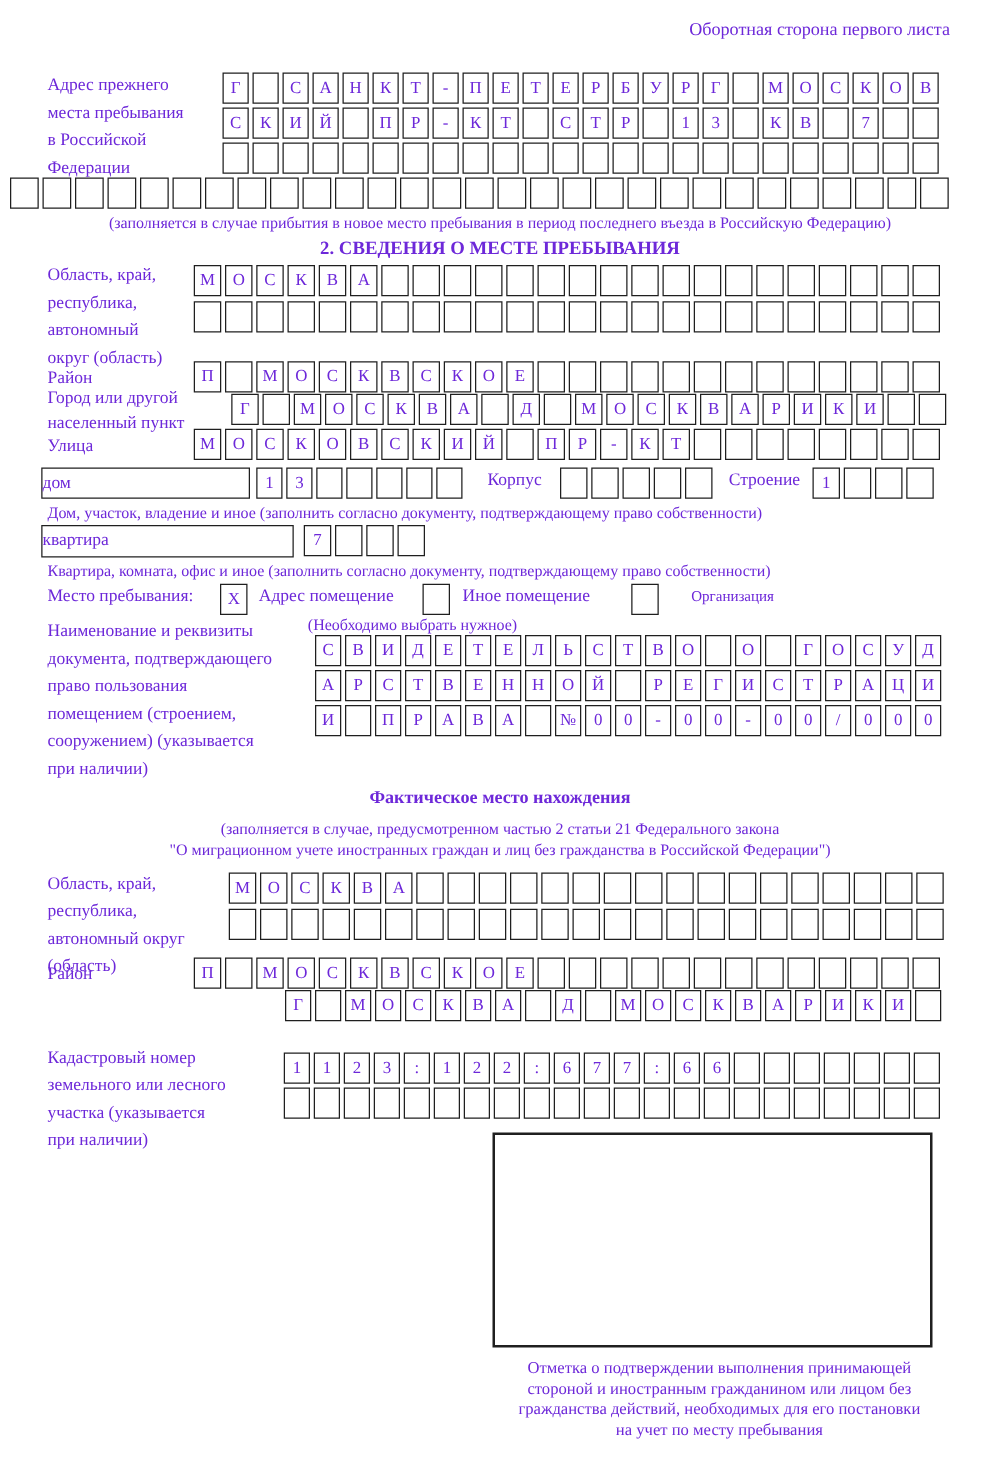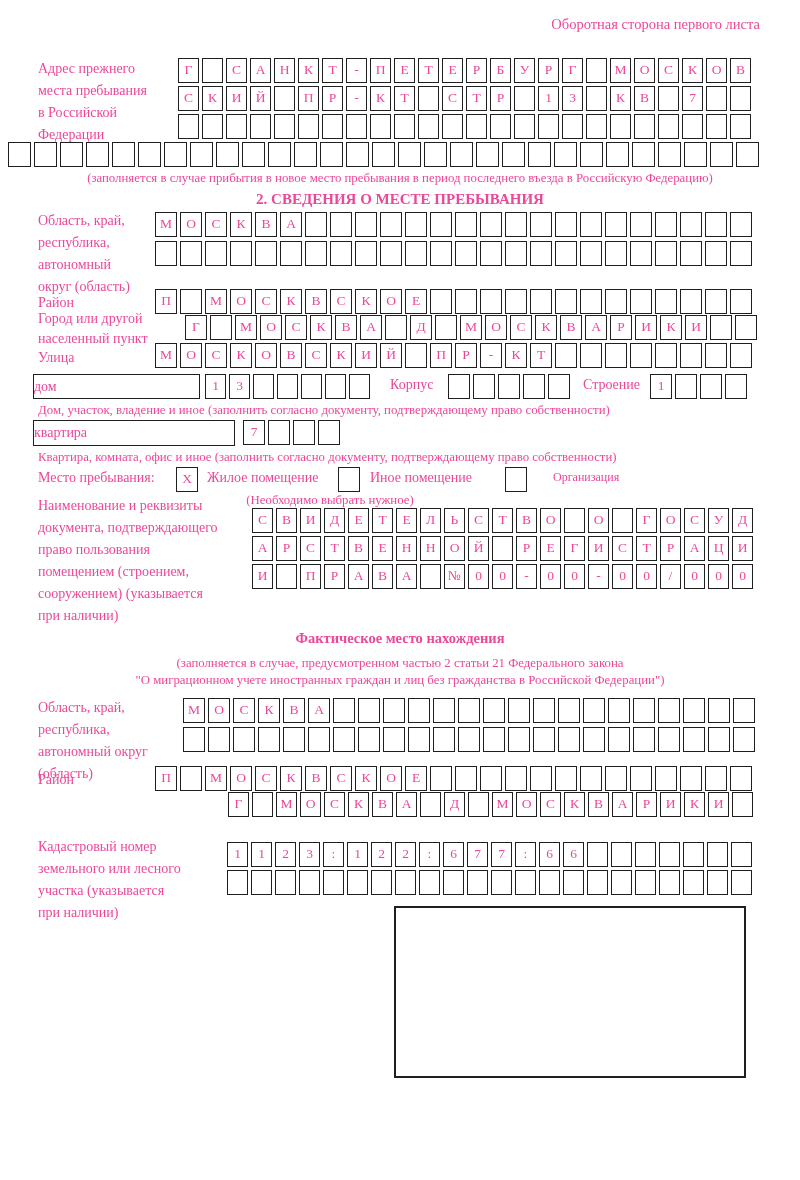"Оборотная сторона первого листа" .page { color: #ec4899 -> #6d28d9 }
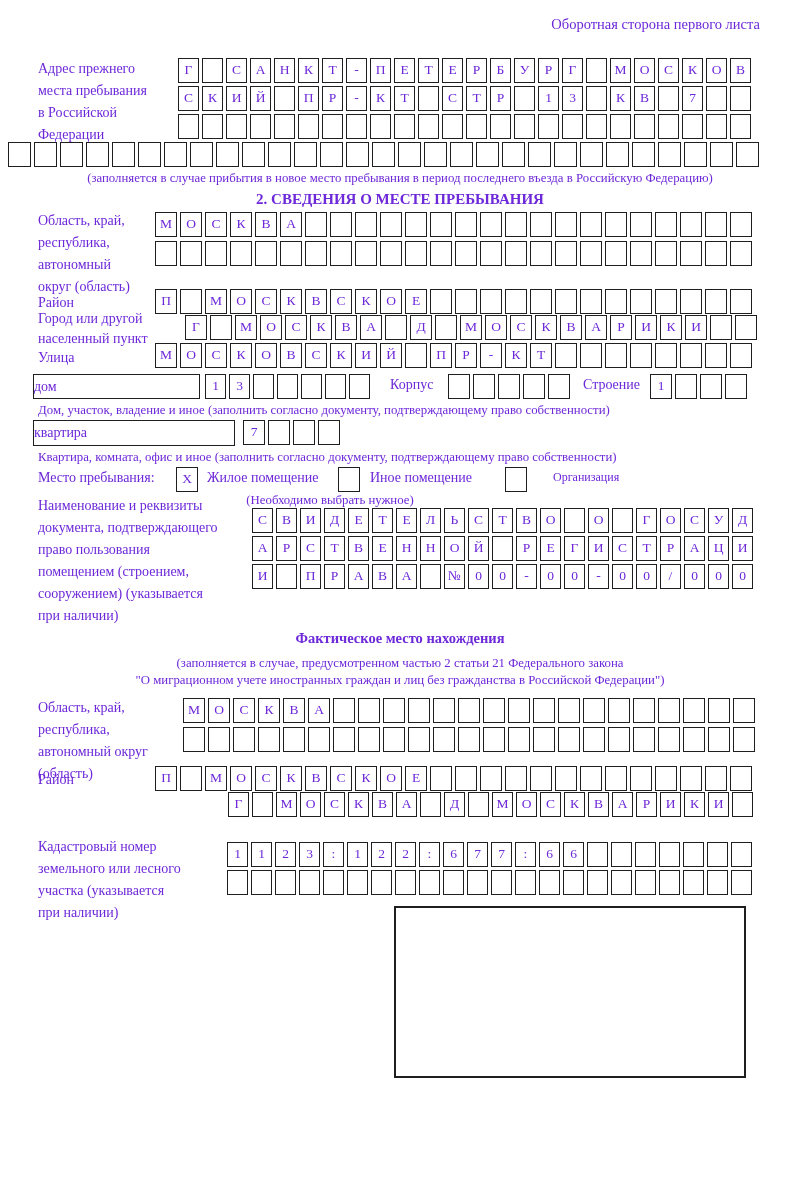"Жилое помещение" div.abs { text: Жилое -> Адрес }
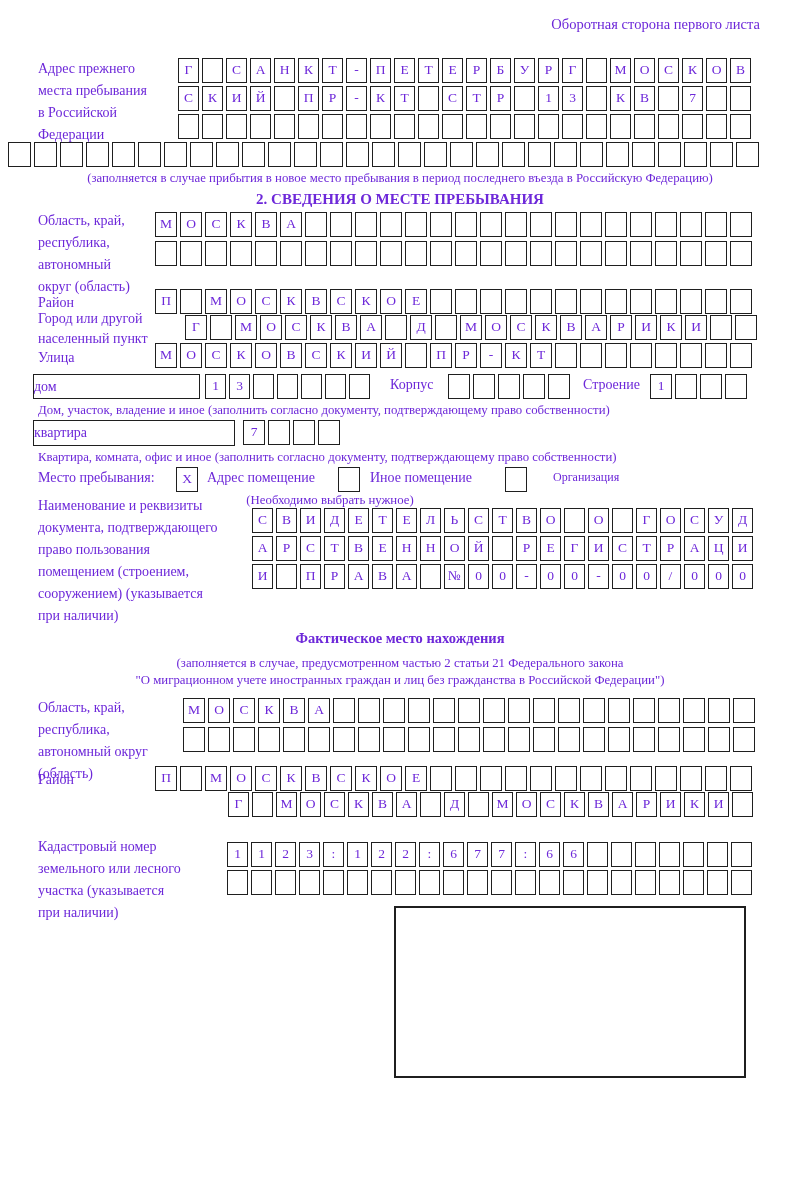"Отметка о подтверждении выполнения" div.abs { html: none -> <div>Отметка о подтверждении выполнения принимающей стороной и иностранным гражданином или лицом без гражданства действий, необходимых для его постановки на учет по месту пребывания</div> }
